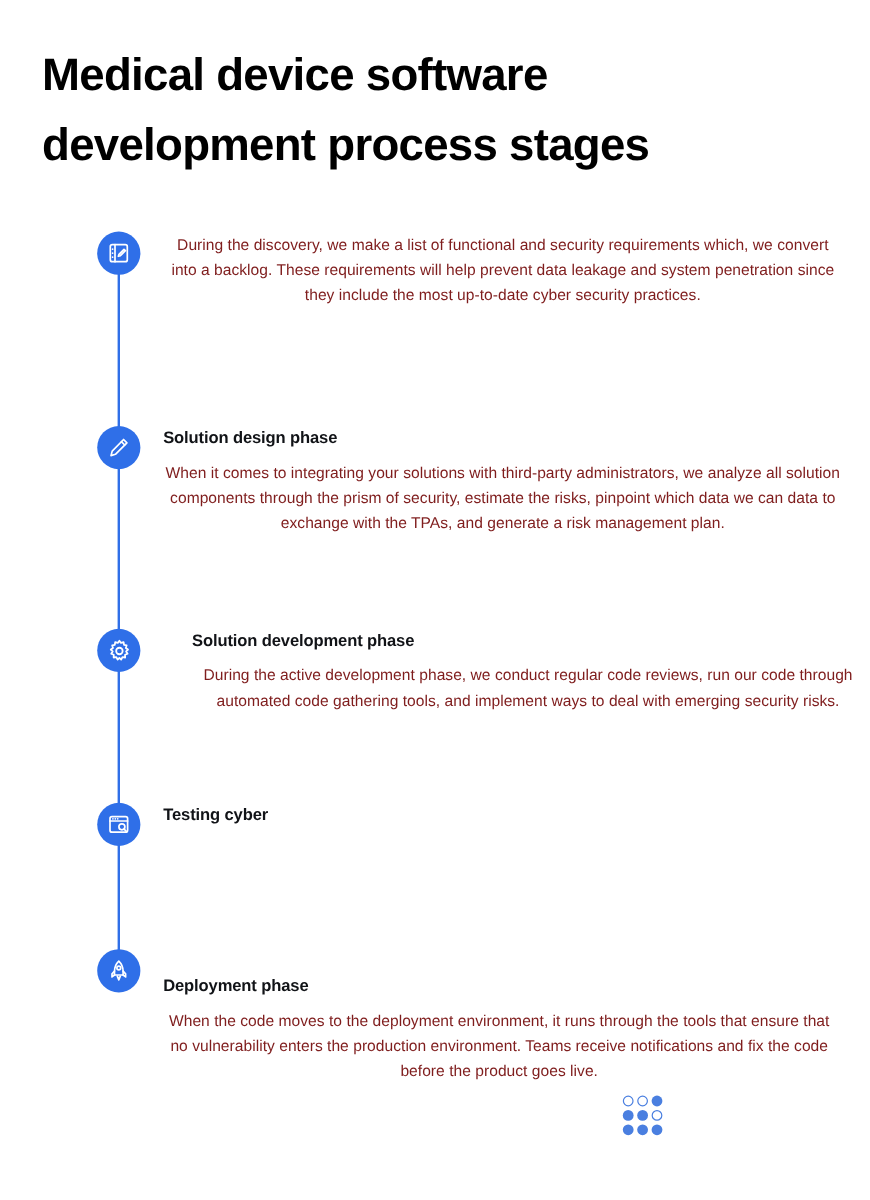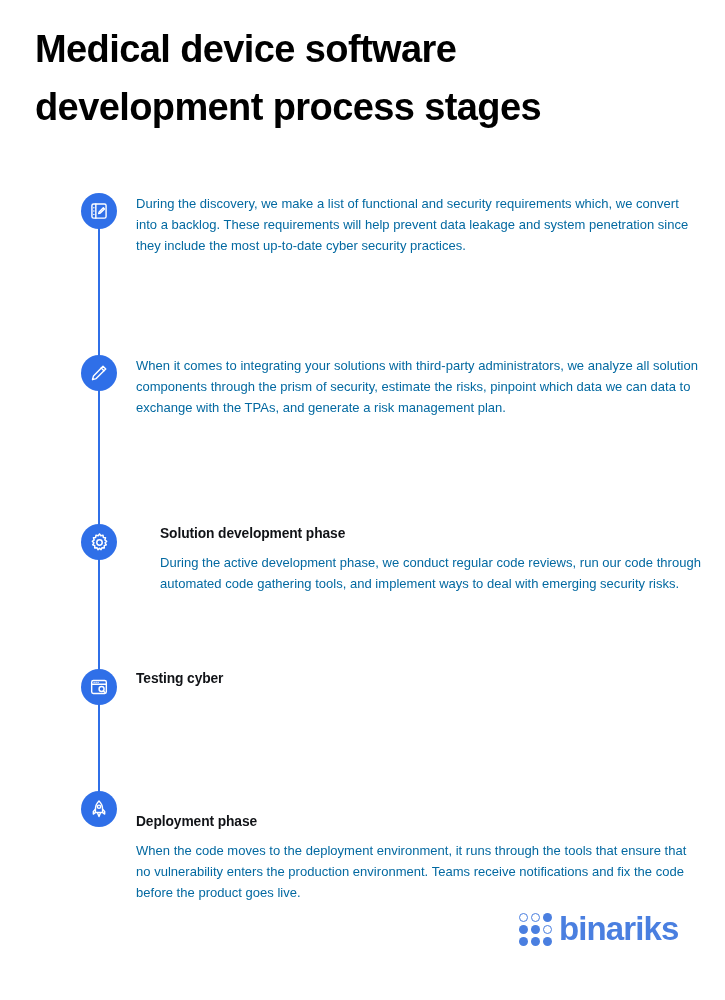"Medical device software development" .page-title { top: 20px -> 34px }
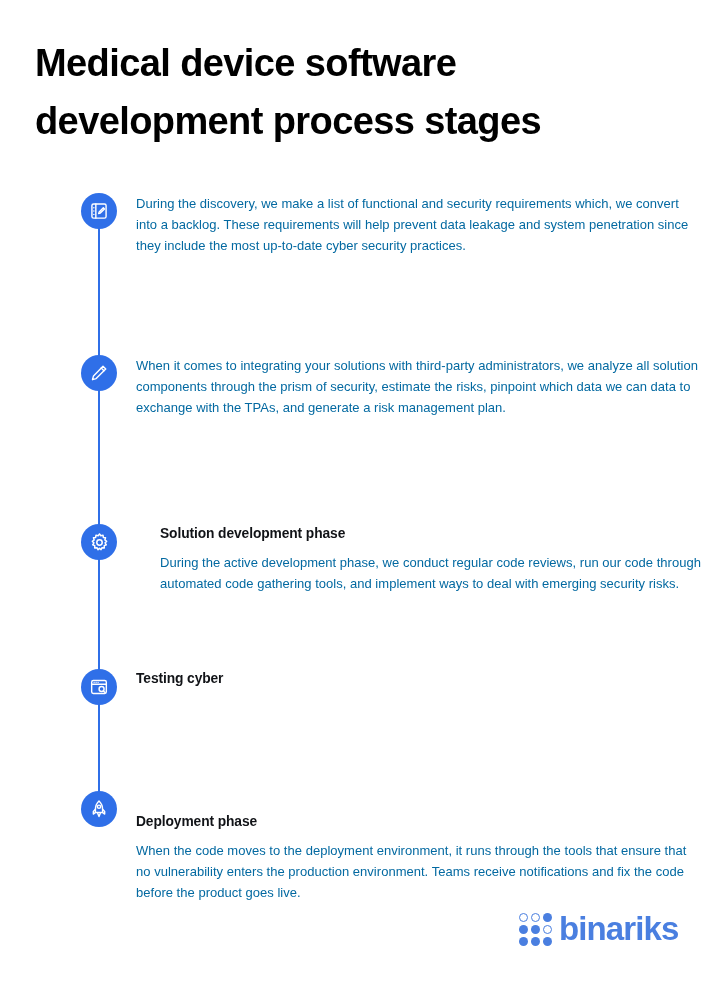"During the discovery, we make" .step-text { color: #0369a1 -> #7f1d1d; text-align: none -> center }
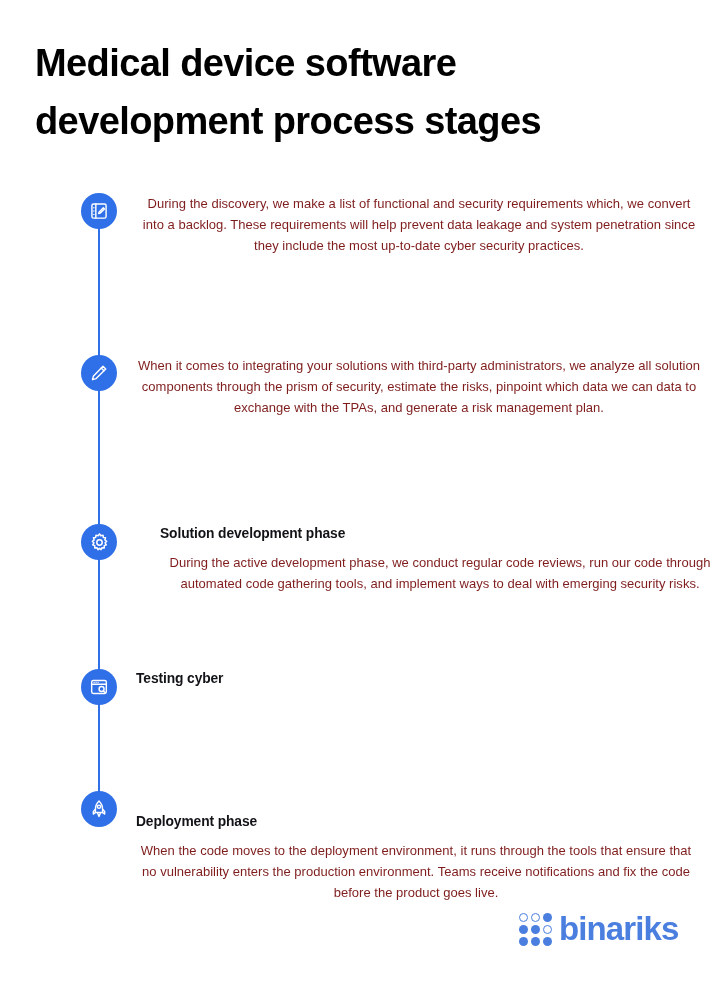"Solution design phase" div.step-heading { html: none -> <div>Solution design phase</div> }
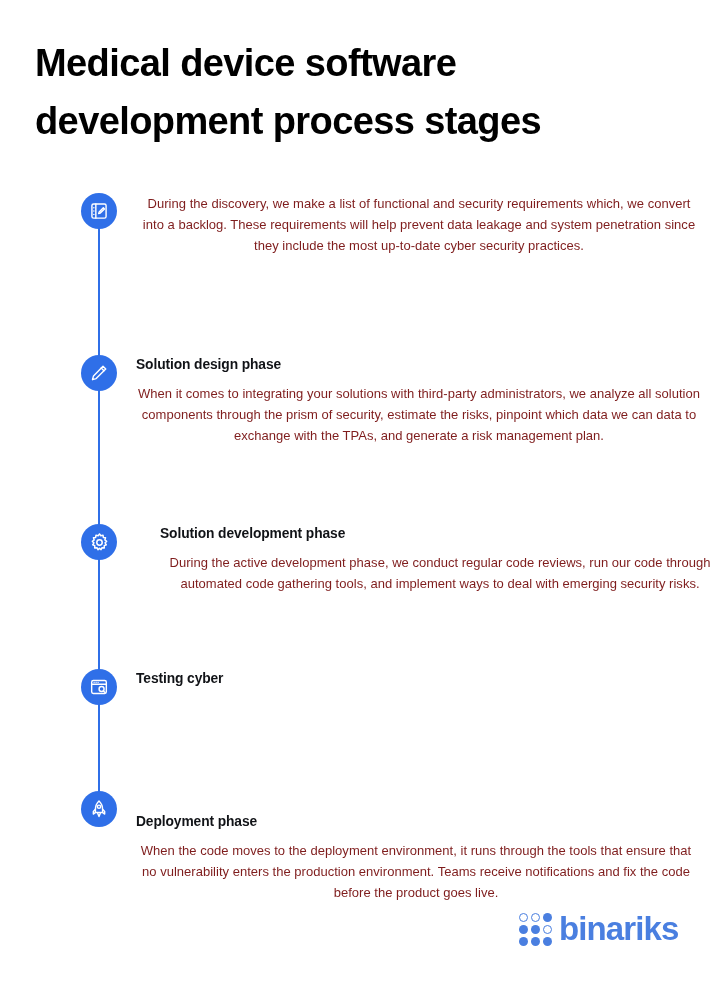"binariks" span.logo-word { html: <span>binariks</span> -> none }
